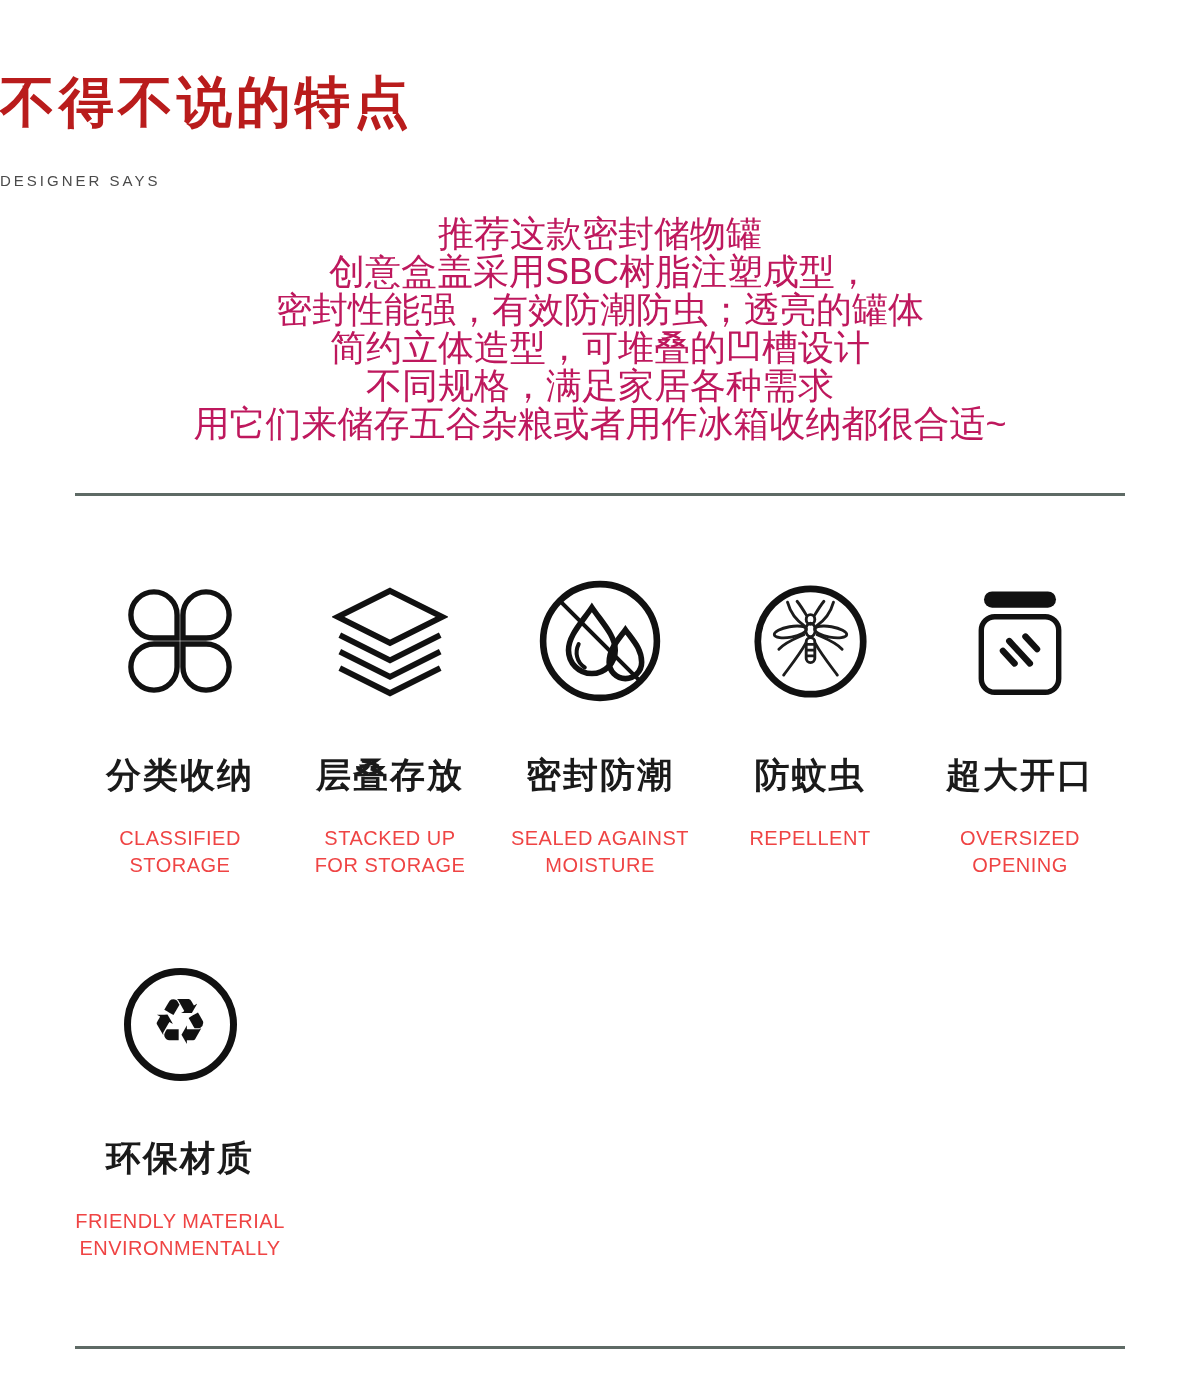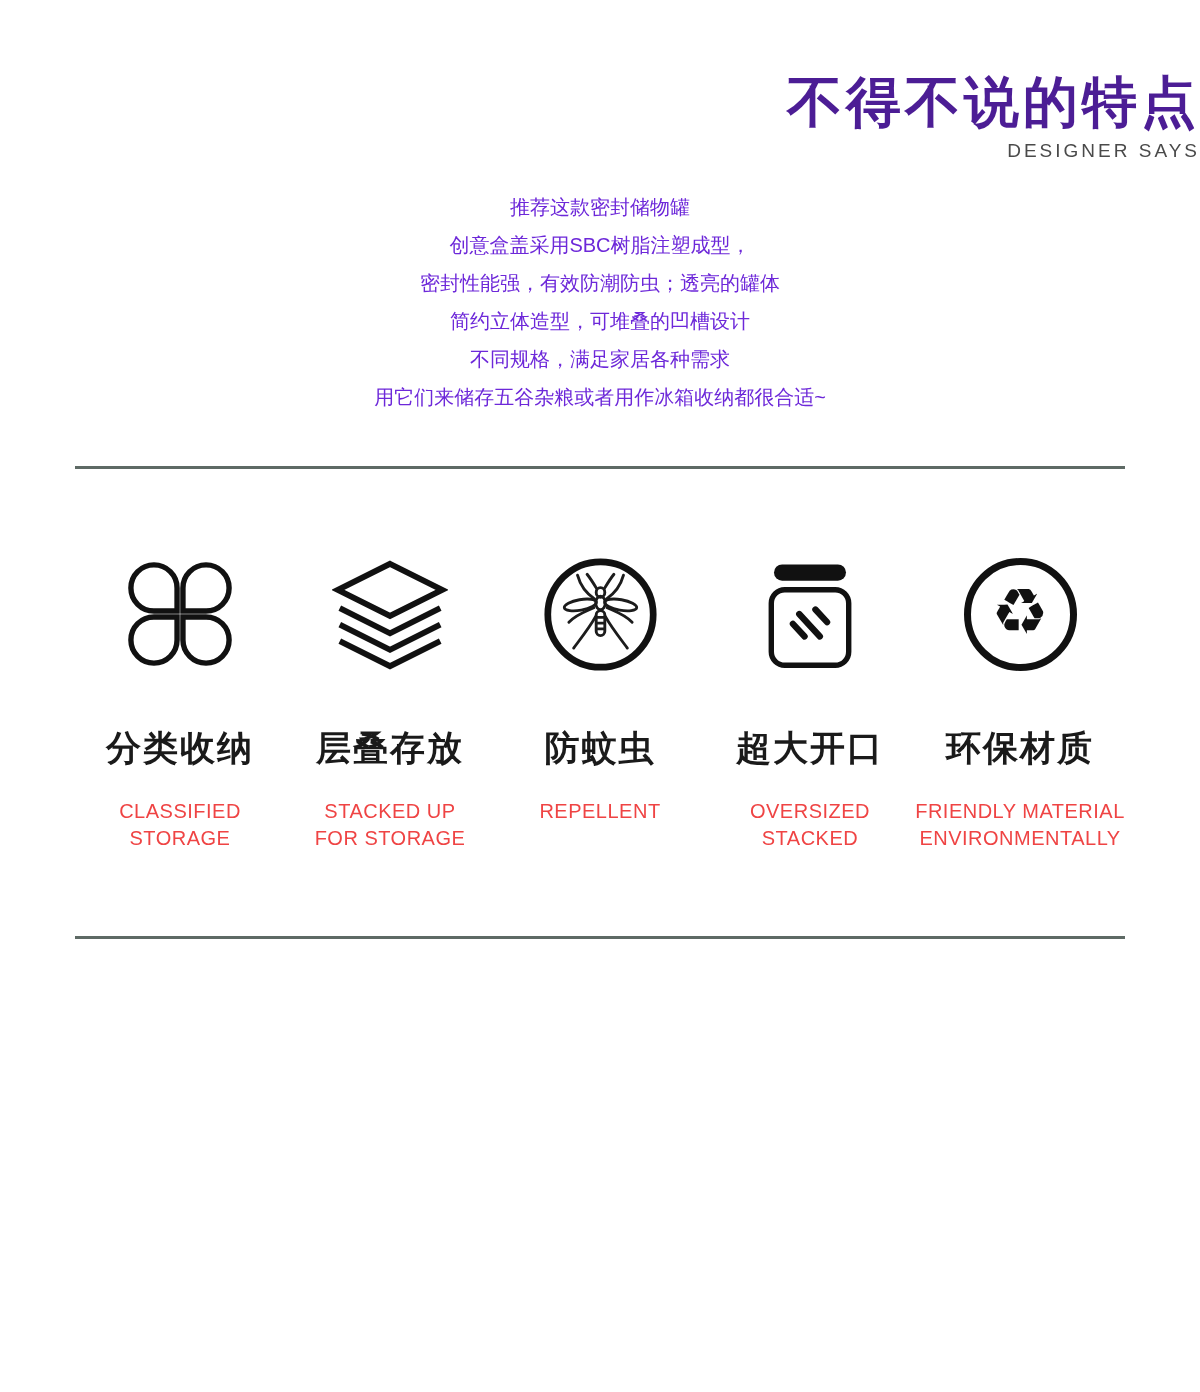"不得不说的特点" .page-title { color: #4c1d95 -> #b91c1c; text-align: right -> left }
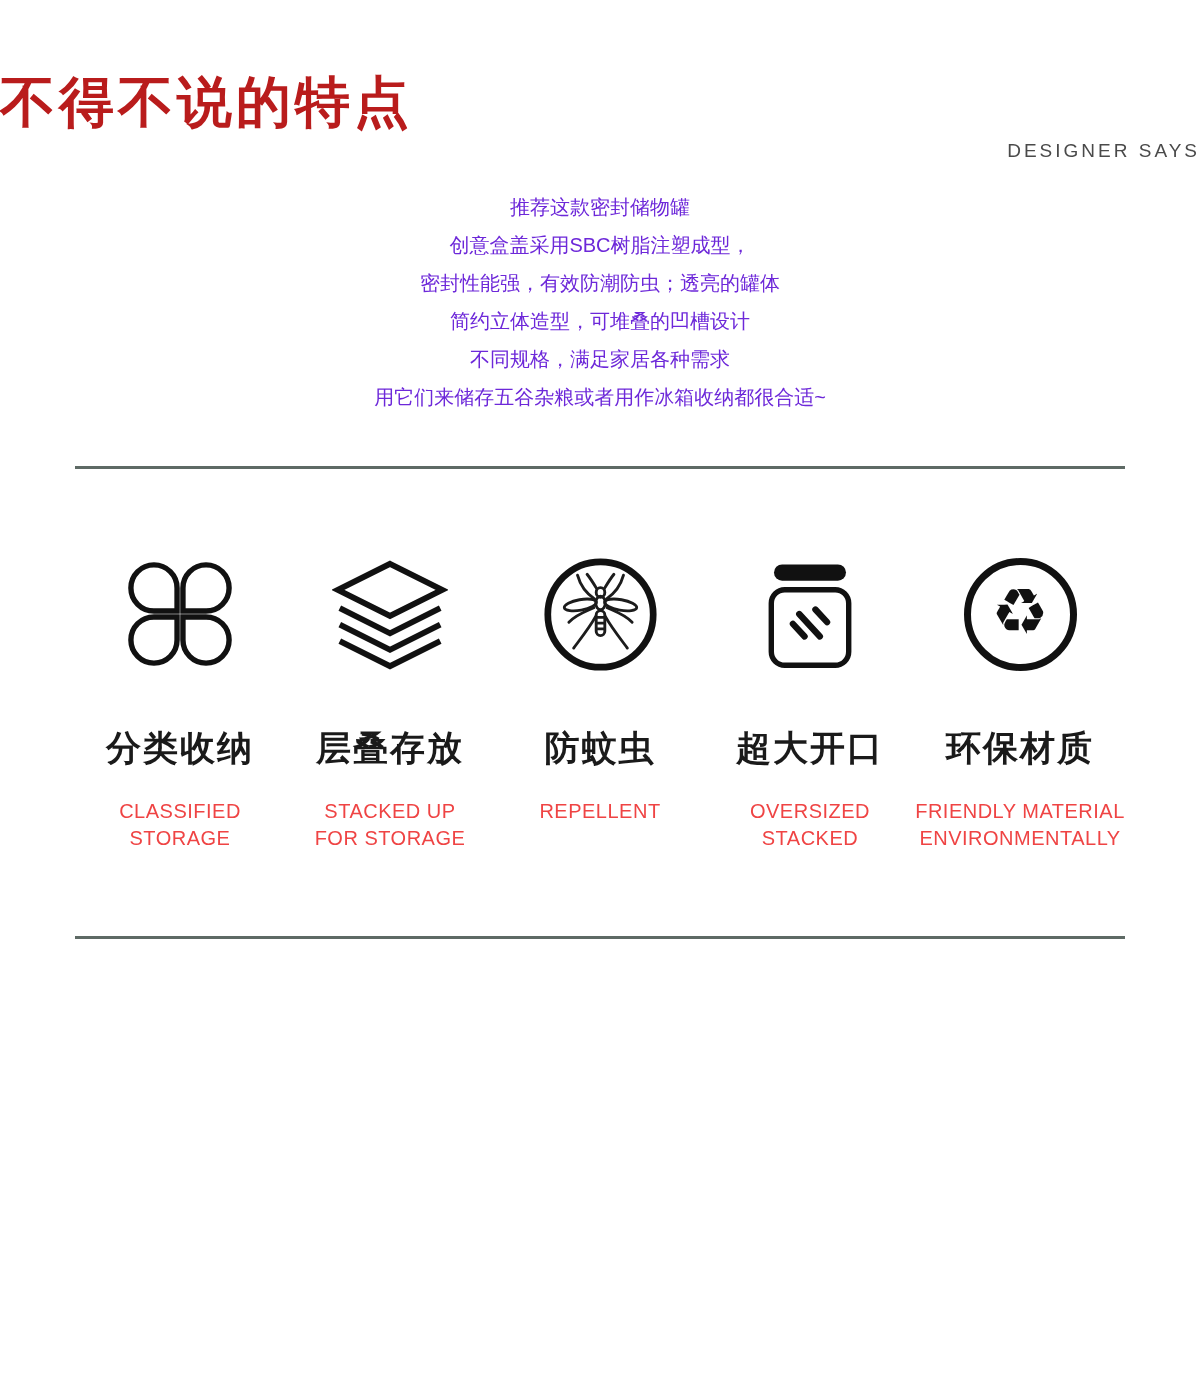"DESIGNER SAYS" .page-subtitle { font-size: 19px -> 15px; margin-top: none -> 32px; text-align: right -> left }
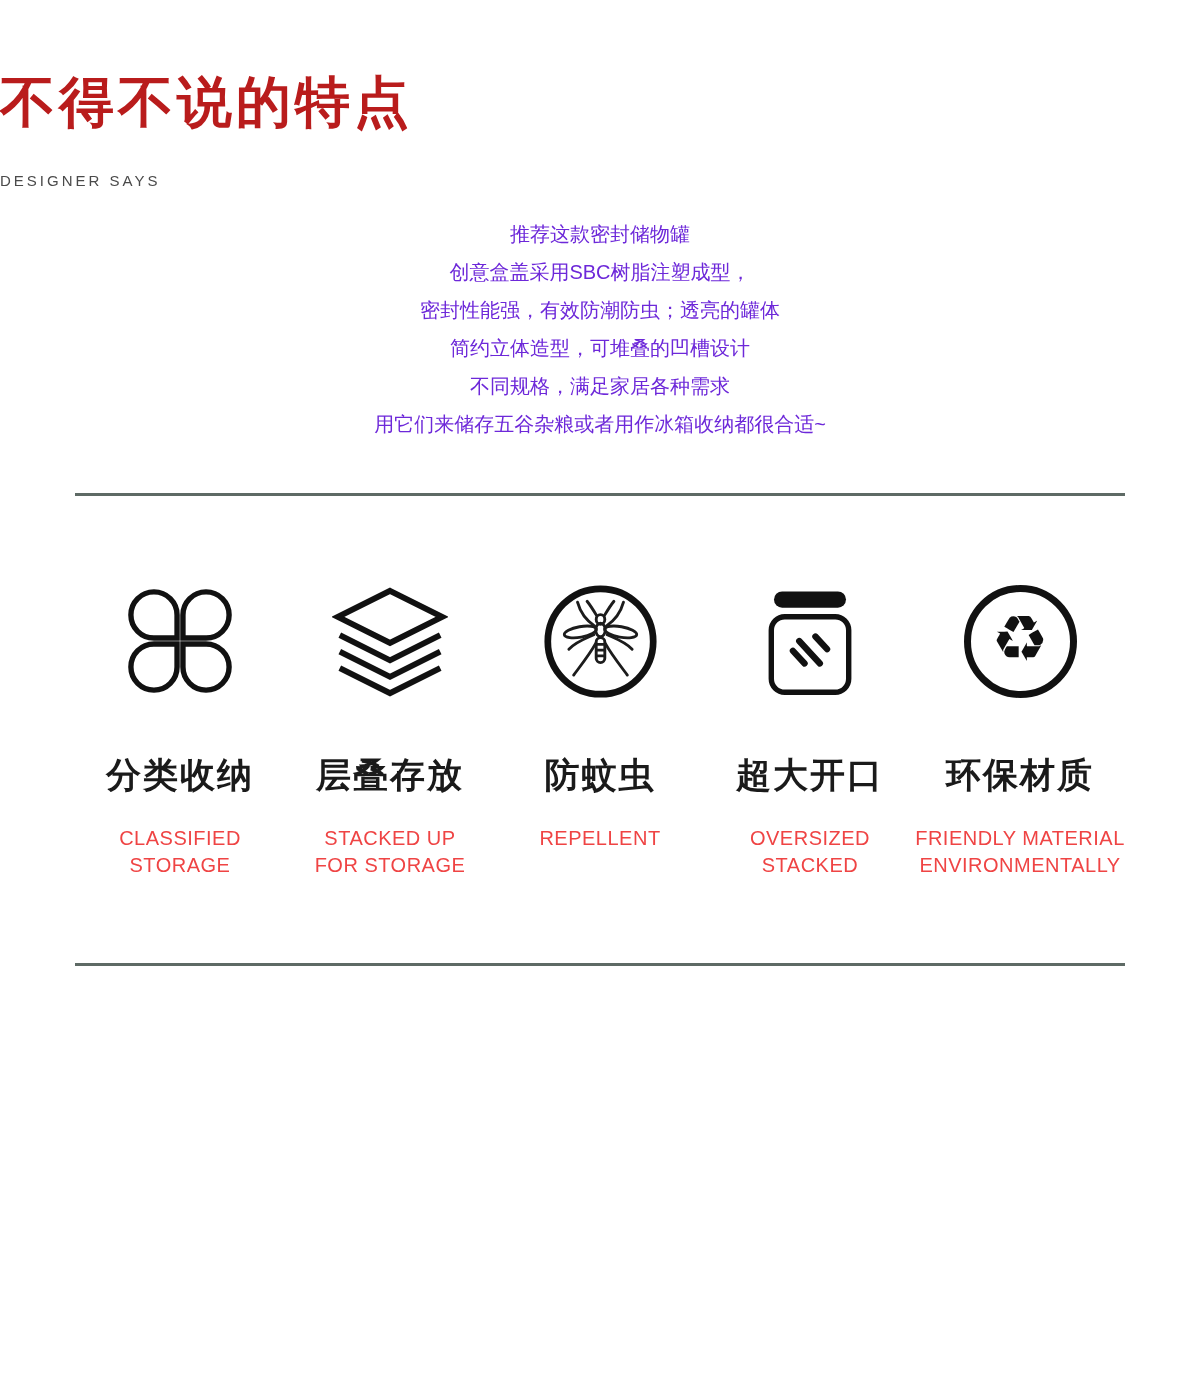"推荐这款密封储物罐" .description { color: #6d28d9 -> #be185d; font-size: 20px -> 36px }
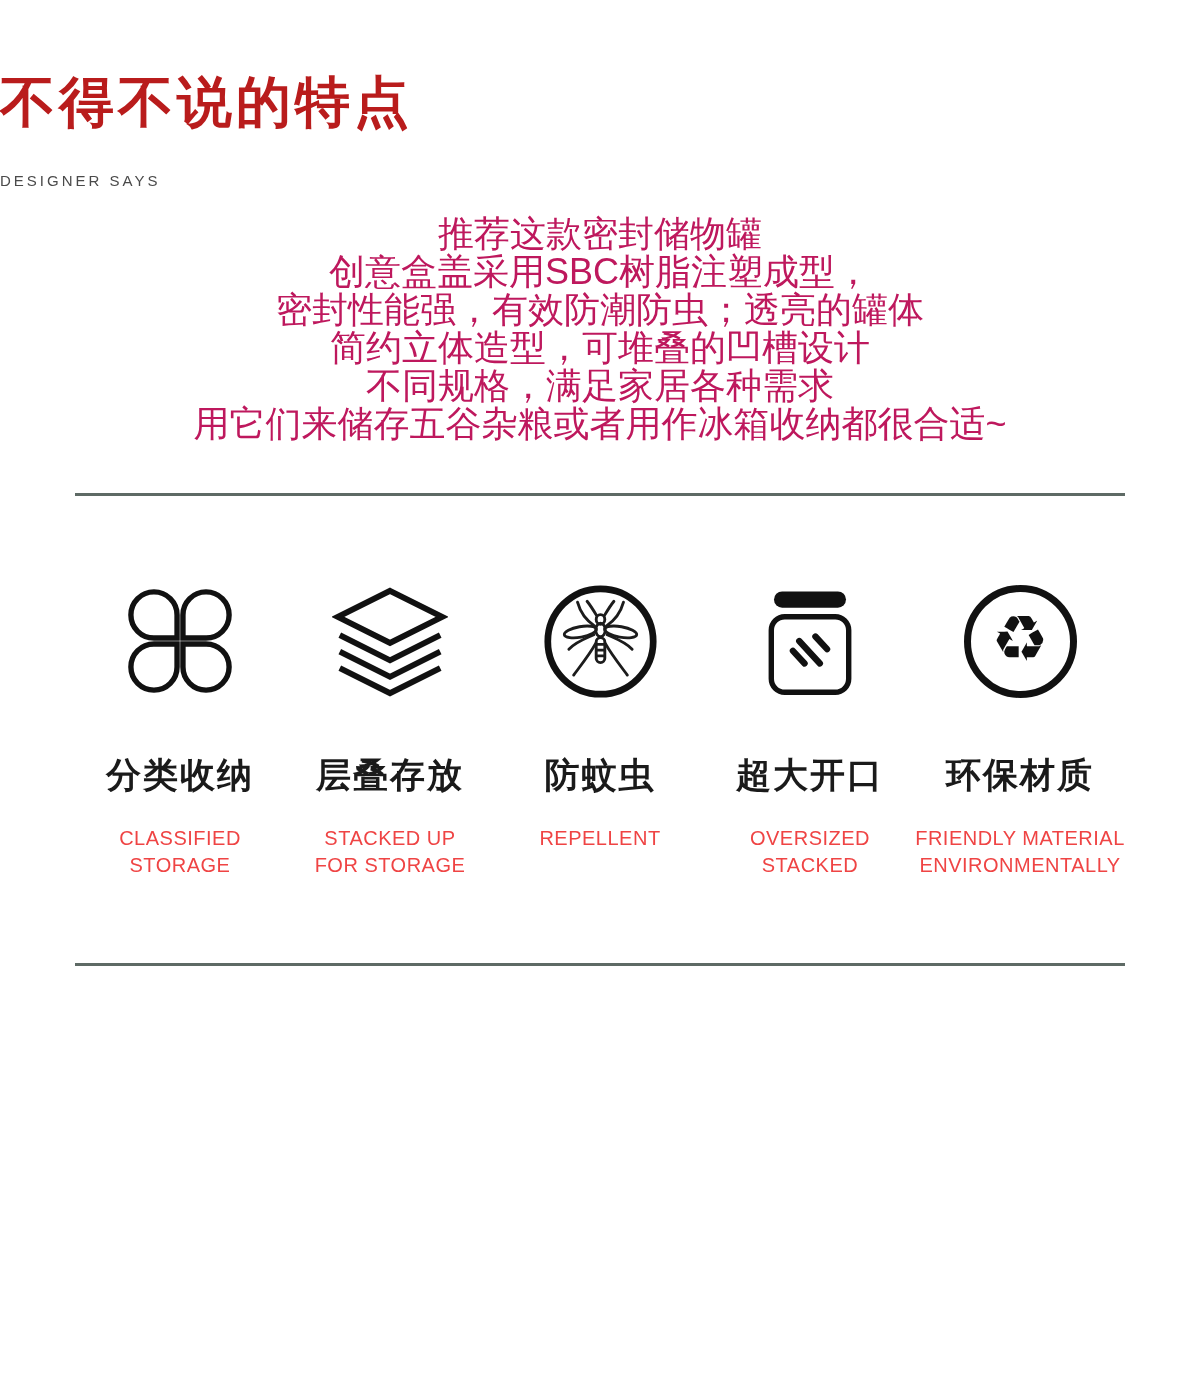"密封防潮" div.feature { html: none -> <div> <div> <svg> <circle></circle> <path></path> <path></path> <path></path> <line></line> </svg> </div> <div>密封防潮</div> <div> <div>SEALED AGAINST</div> <div>MOISTURE</div> </div> </div> }
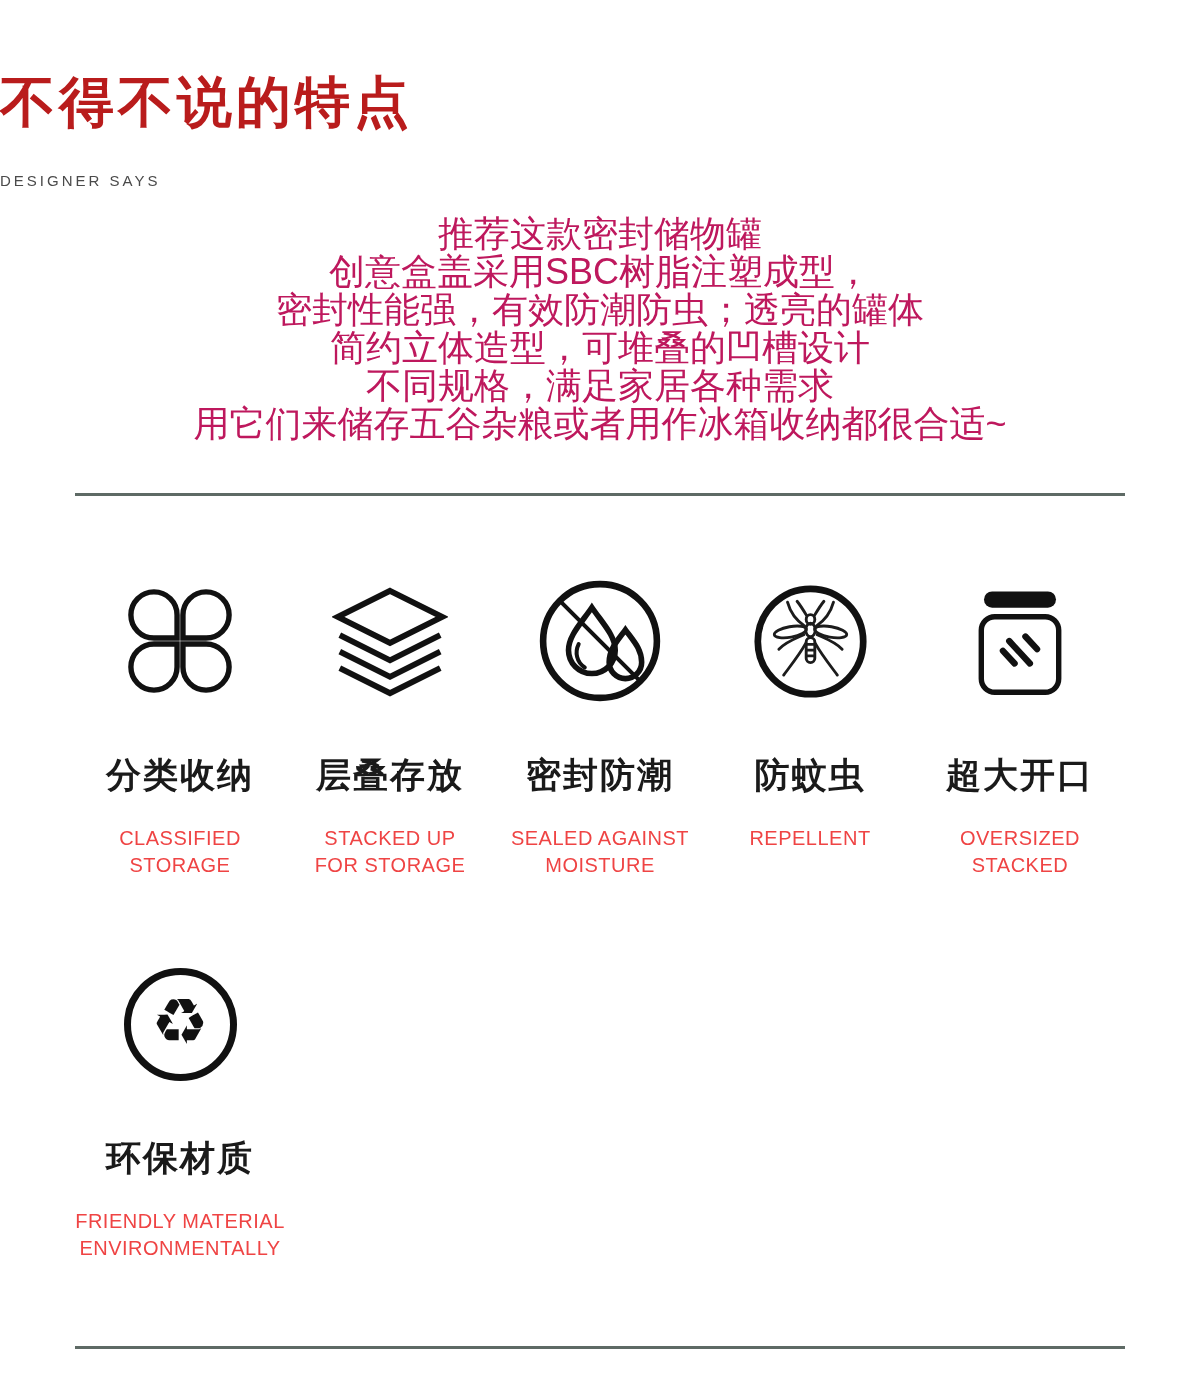"STACKED" div { text: STACKED -> OPENING }
